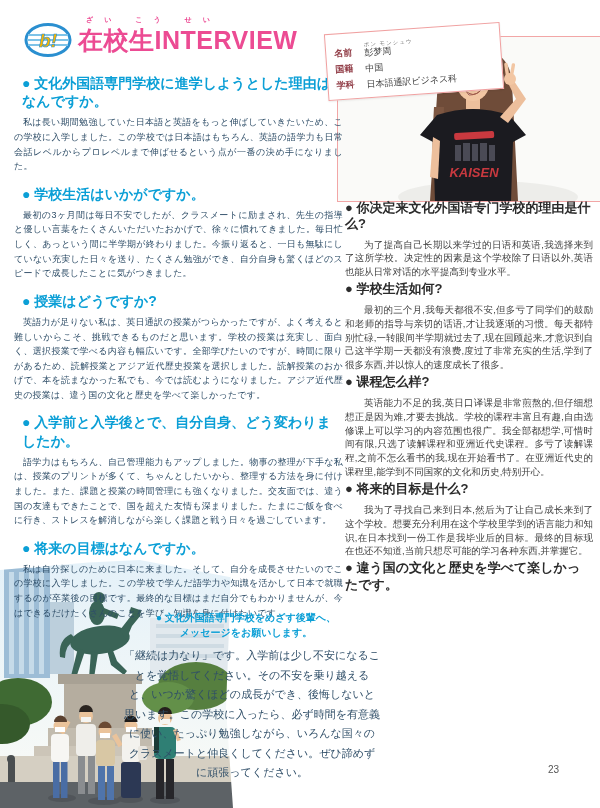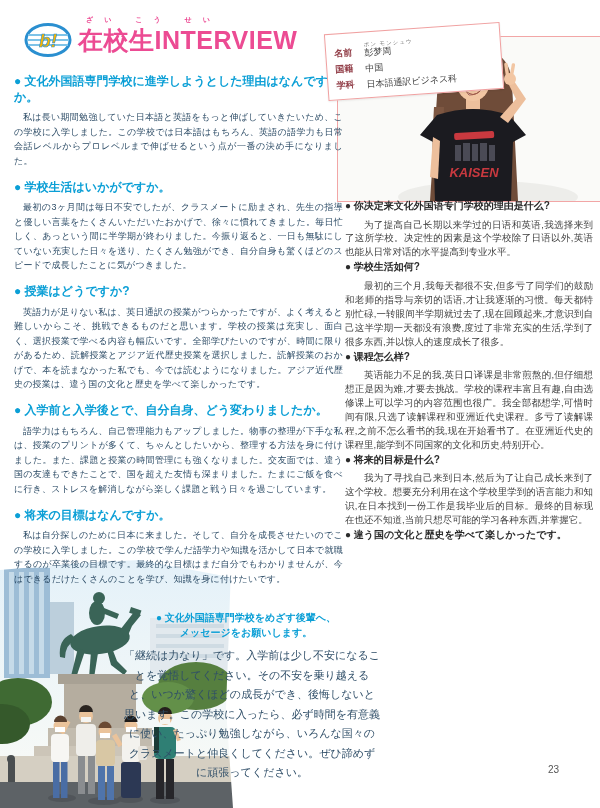"● 文化外国語専門学校に進学しようとした理由はなんですか。" .jp-q { font-size: 12px -> 14px; margin: 0 0 5px 0 -> 0 0 5px 8px }
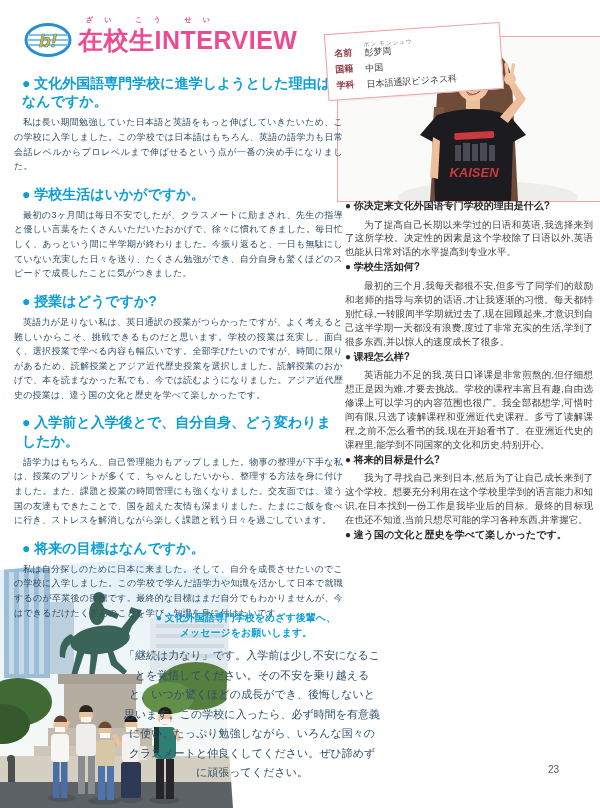"● 你决定来文化外国语专门学校的理由是什么?" .cn-q { font-size: 10px -> 13px }
